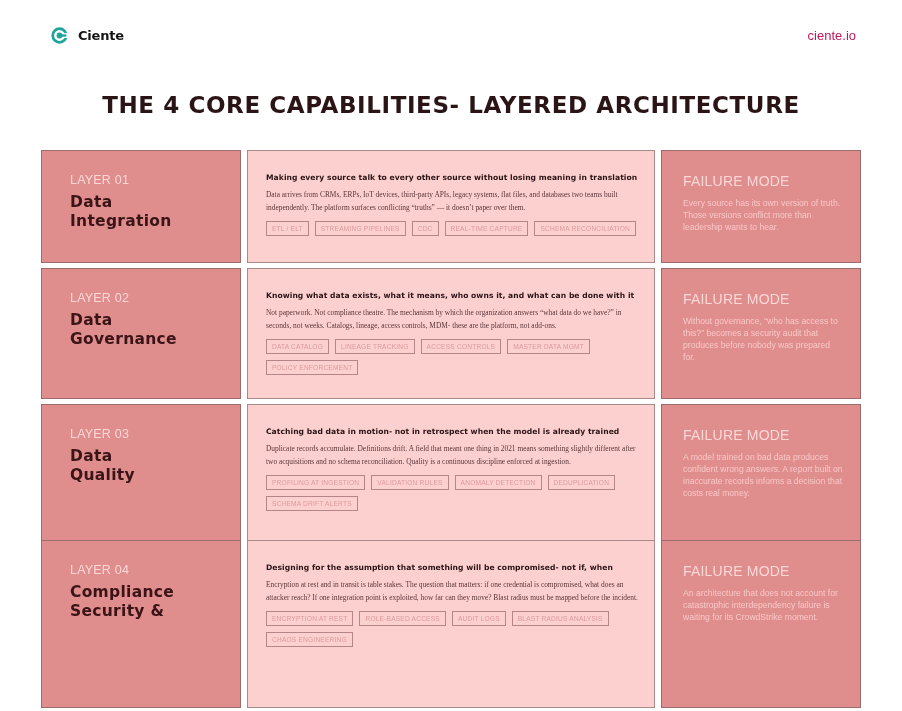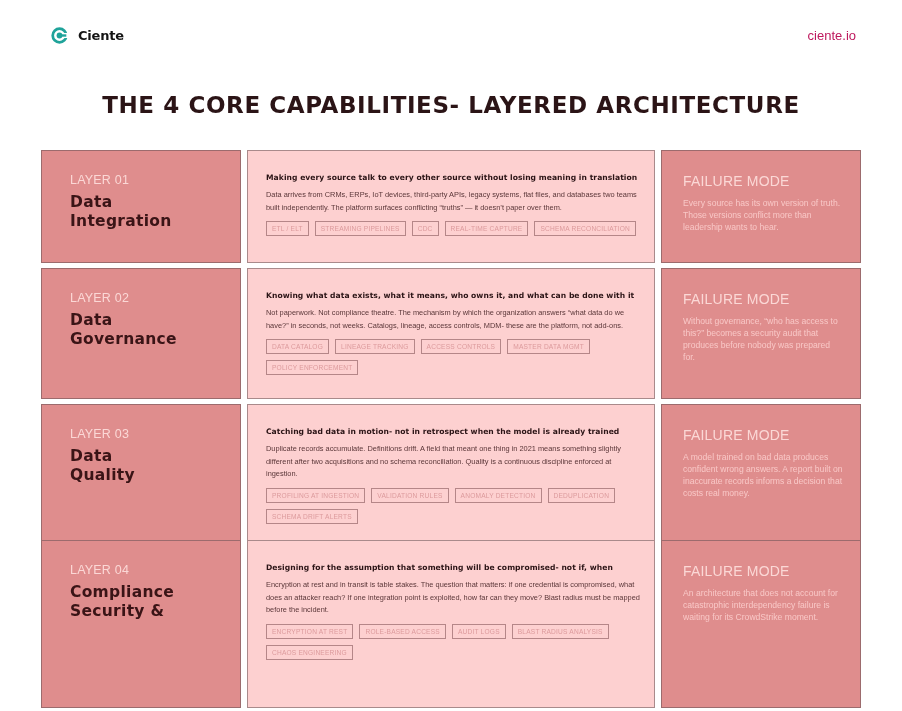"Data arrives from CRMs, ERPs," .main-body { font-family: Liberation Sans, sans-serif -> Liberation Serif, serif }
